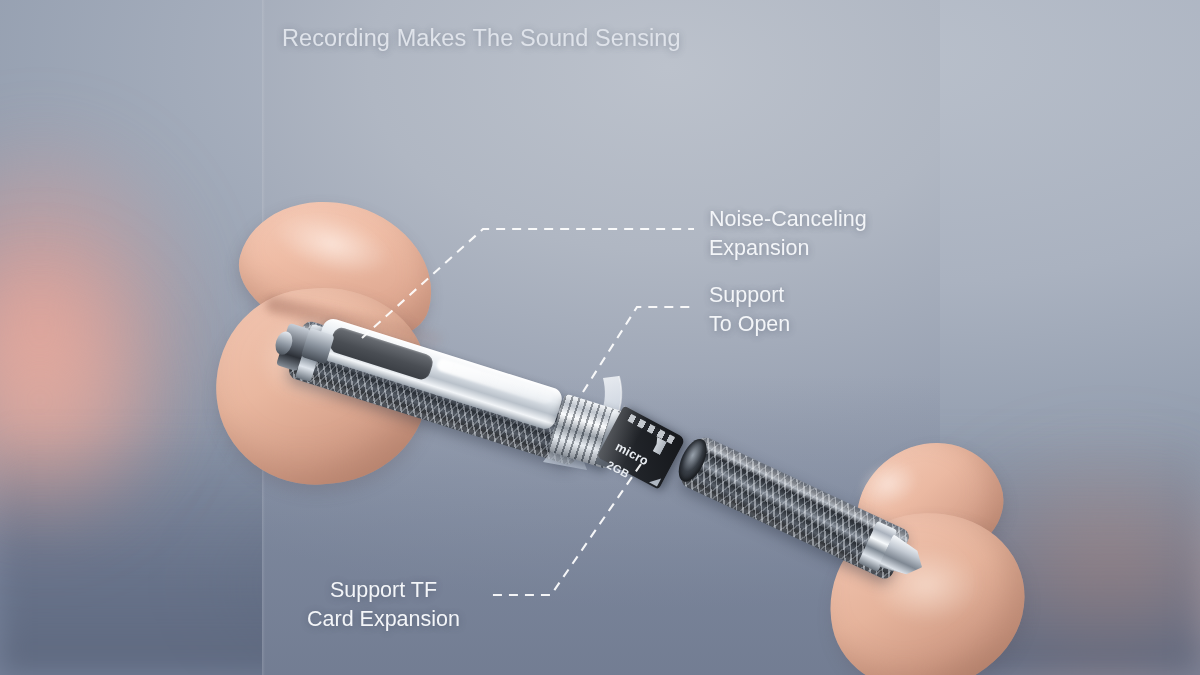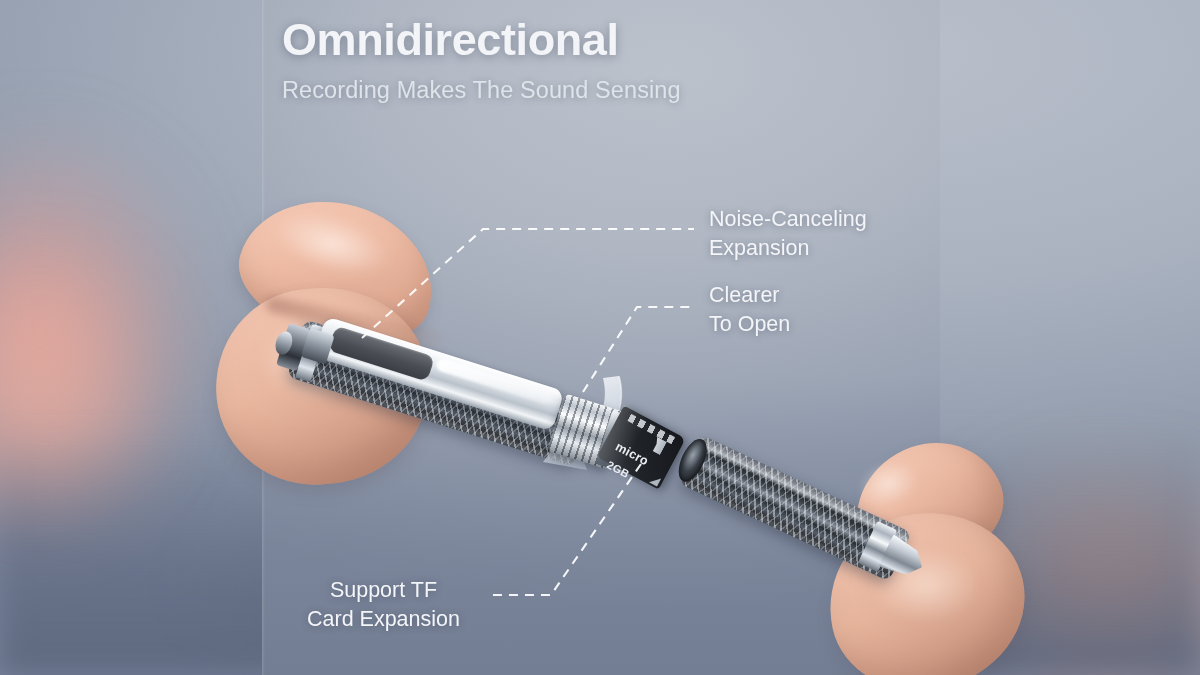"Omnidirectional" div.h1 { html: <div>Omnidirectional</div> -> none }
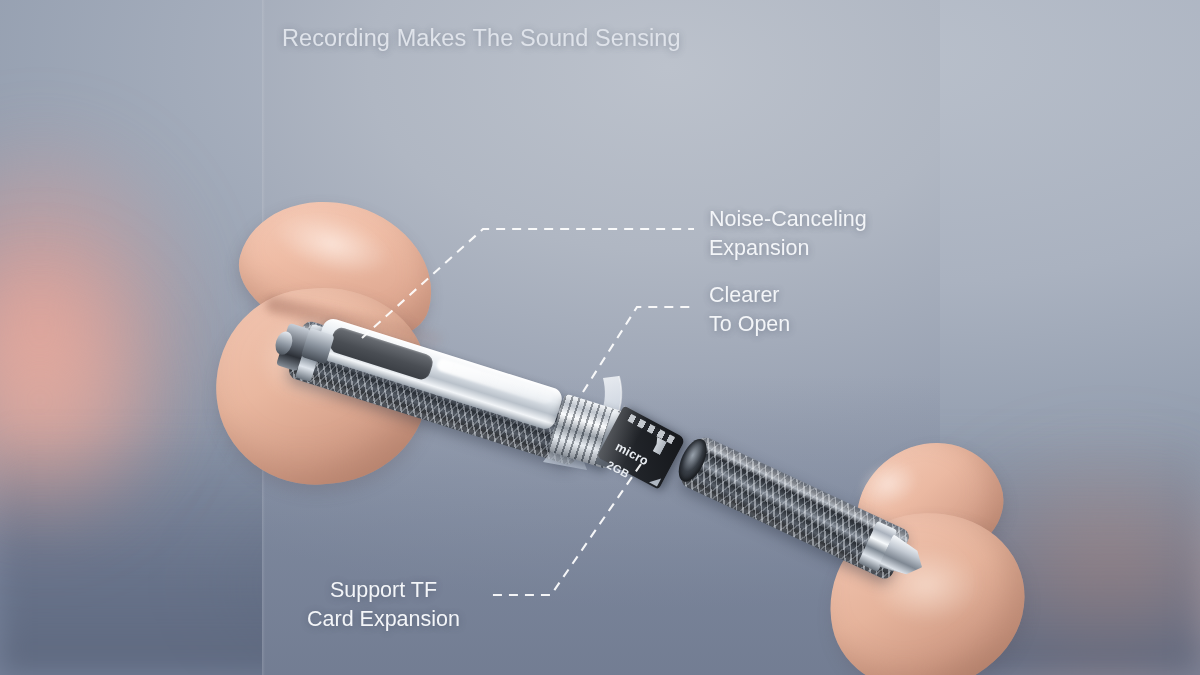"Clearer" div.callout { text: Clearer -> Support }
